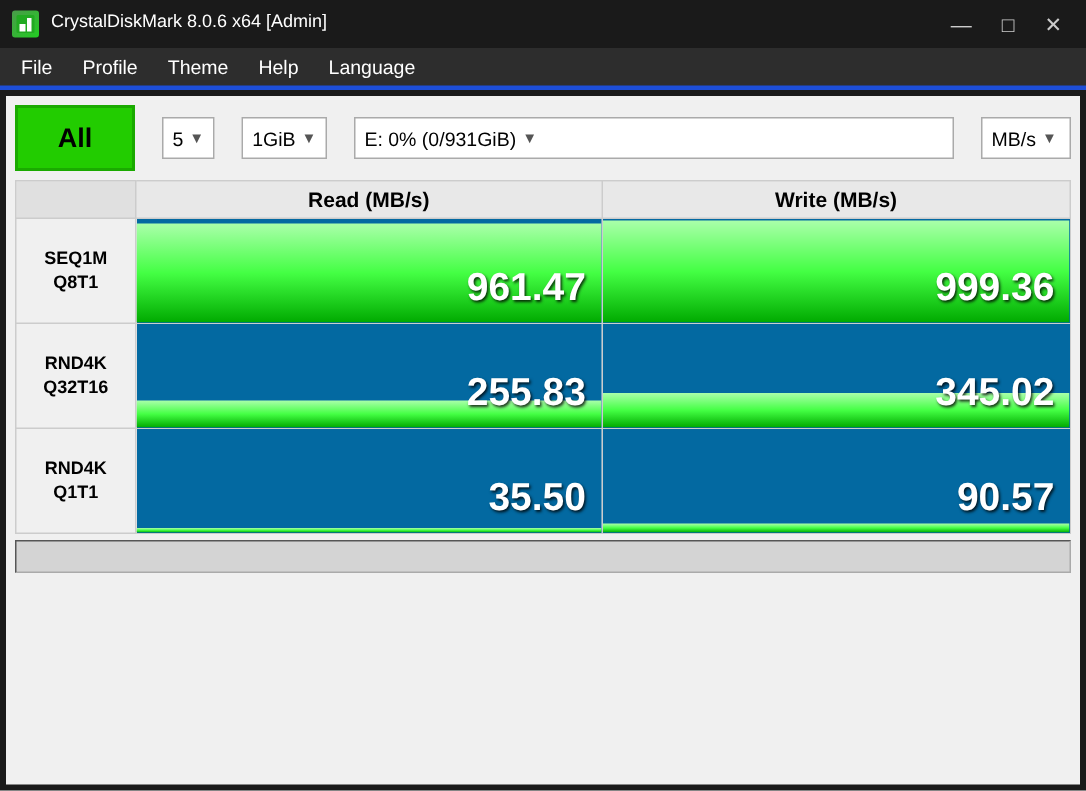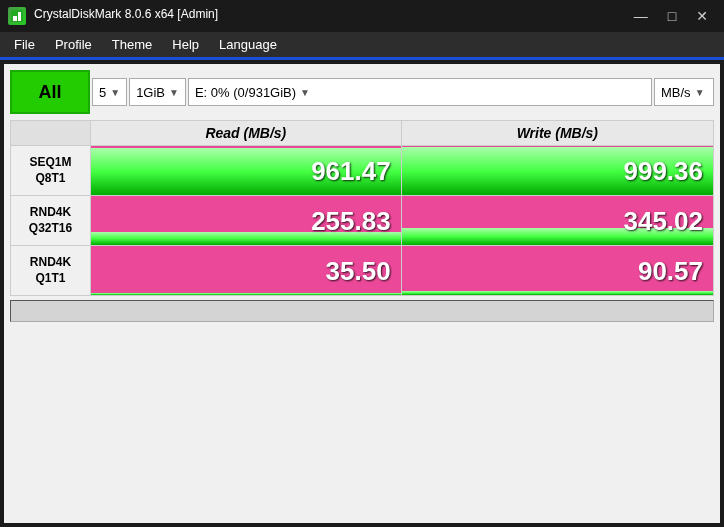"All" .controls-row { gap: 2px -> 18px }
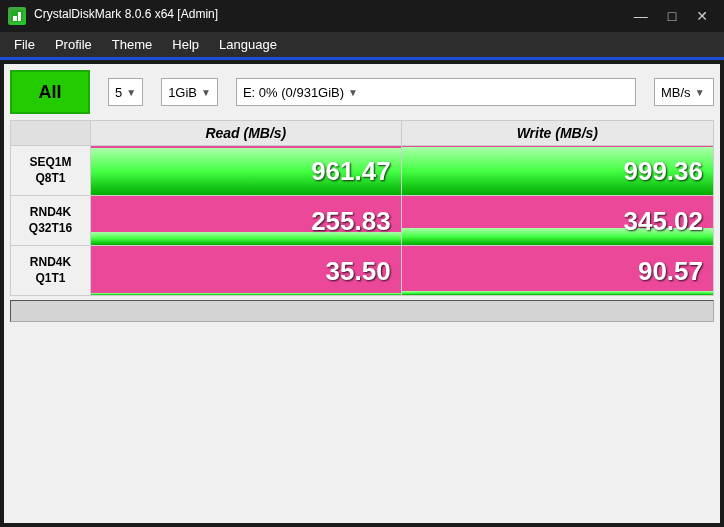"Read (MB/s)" .bench-table th { font-style: italic -> none }
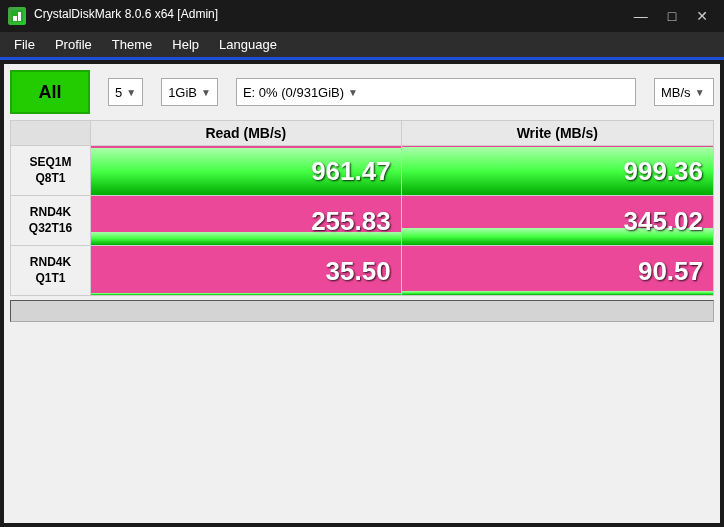"961.47" .bench-cell { background: #ec4899 -> #0369a1; height: 50px -> 70px }
